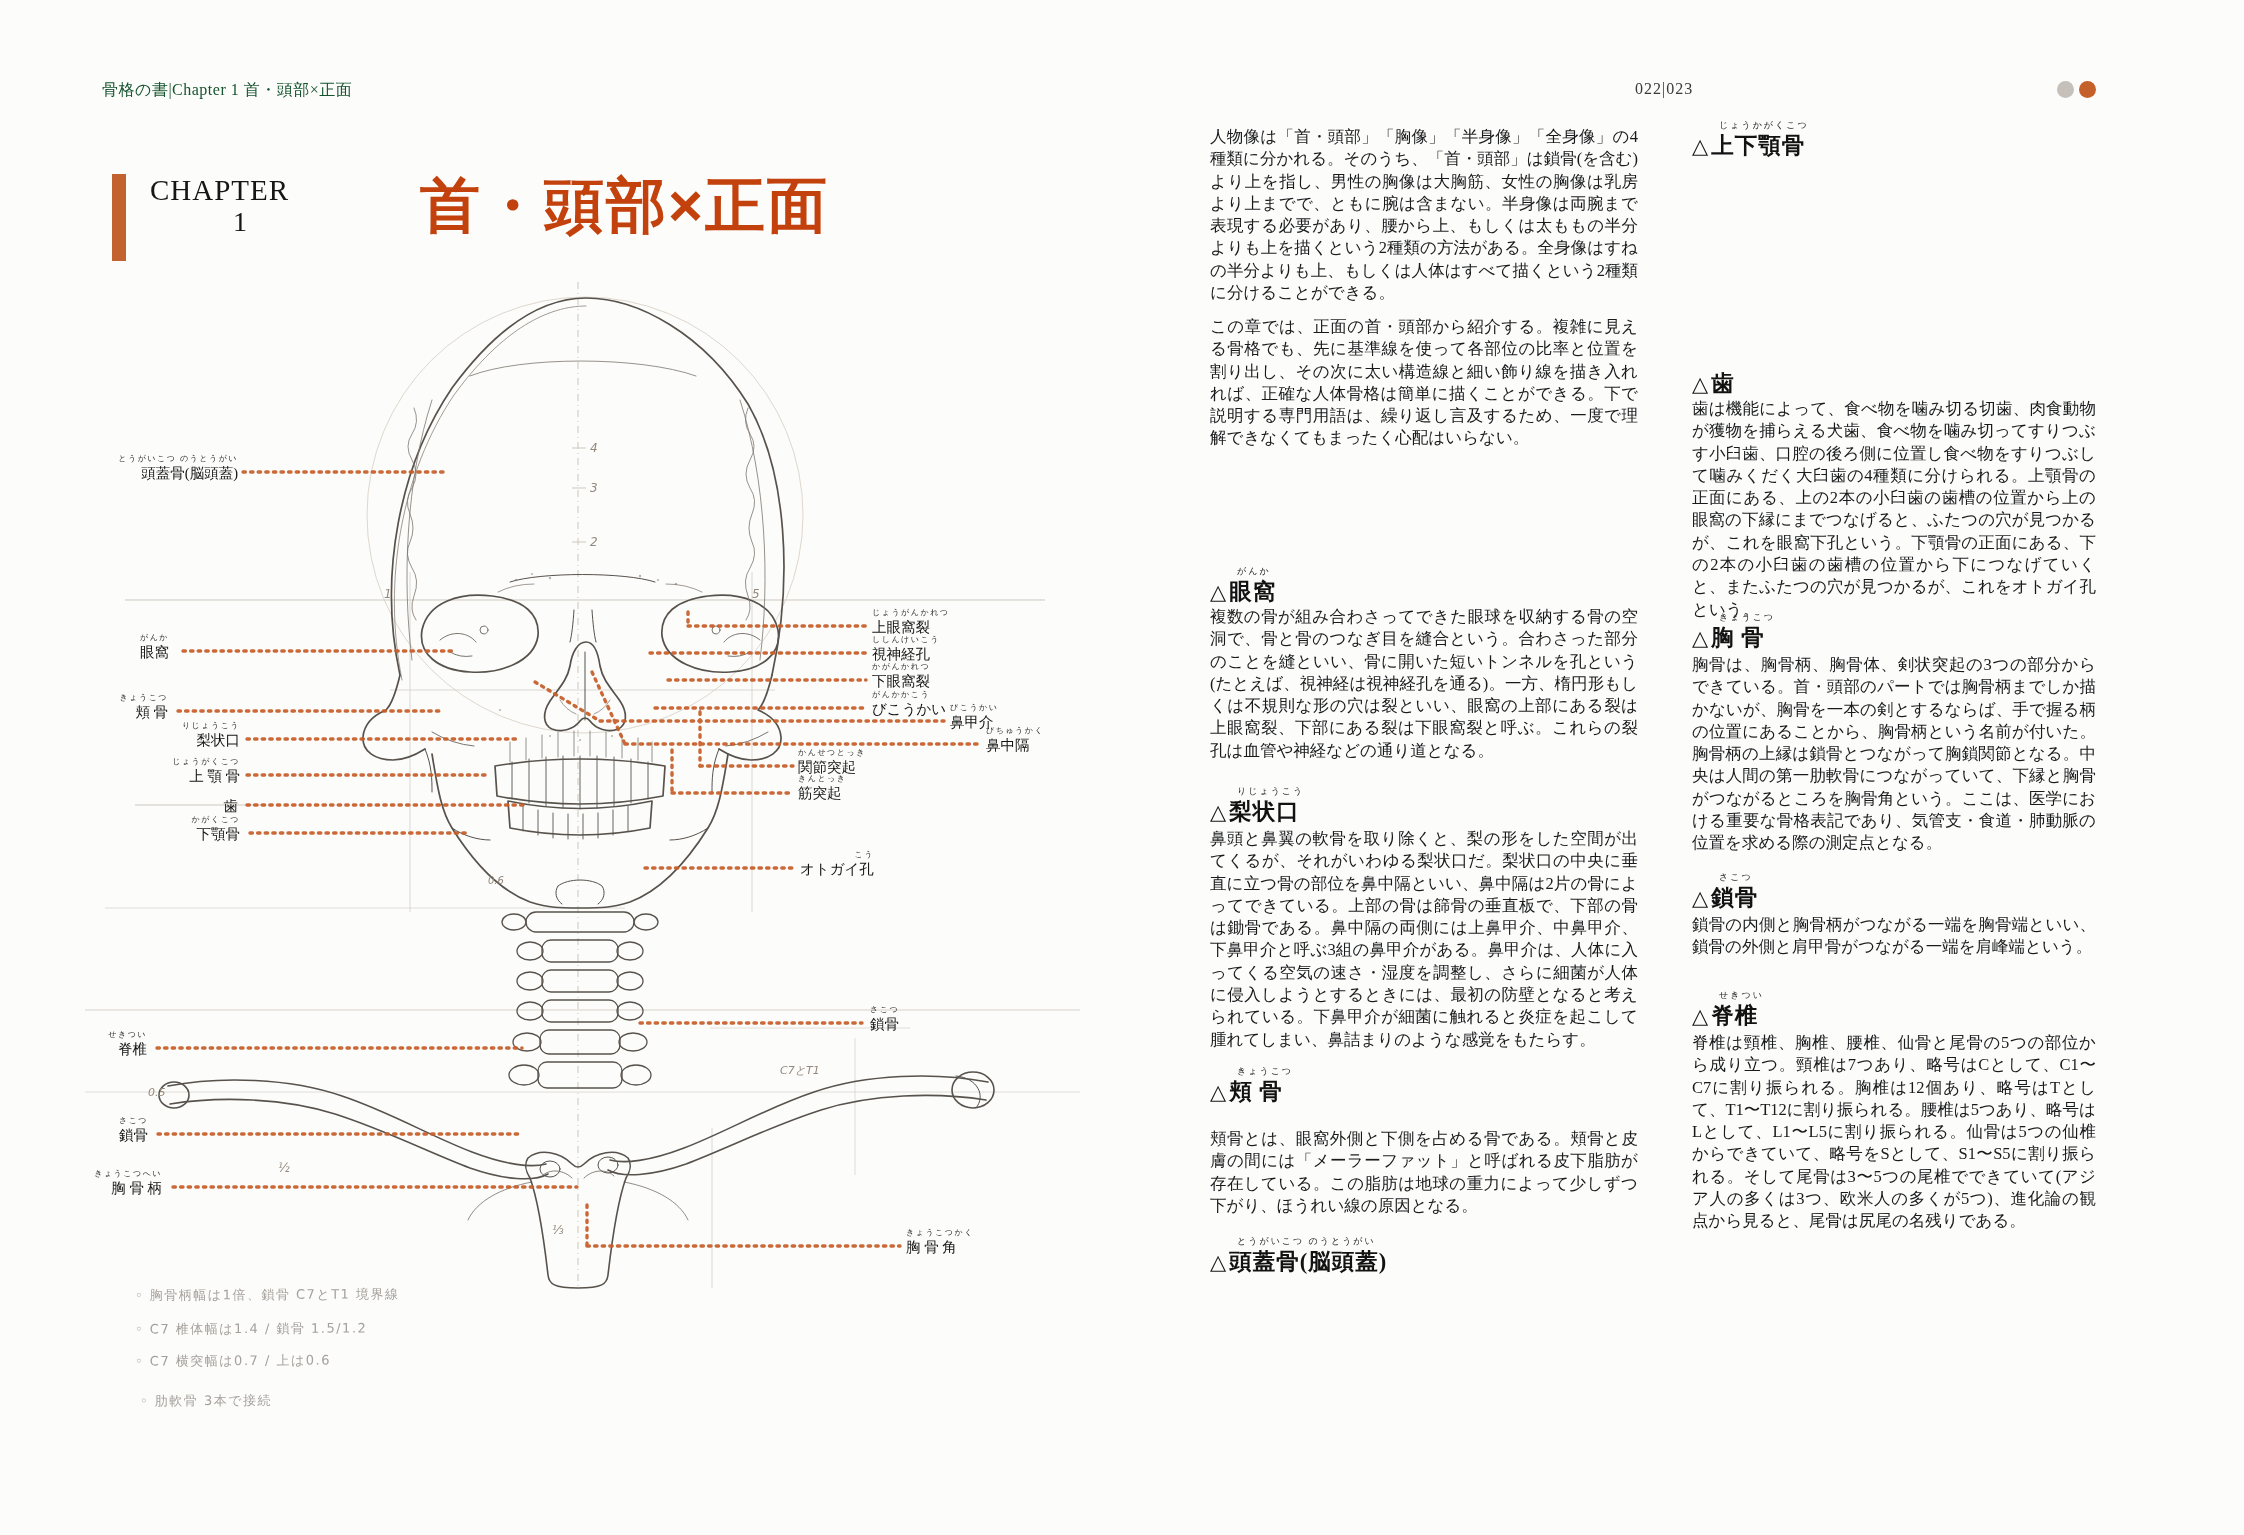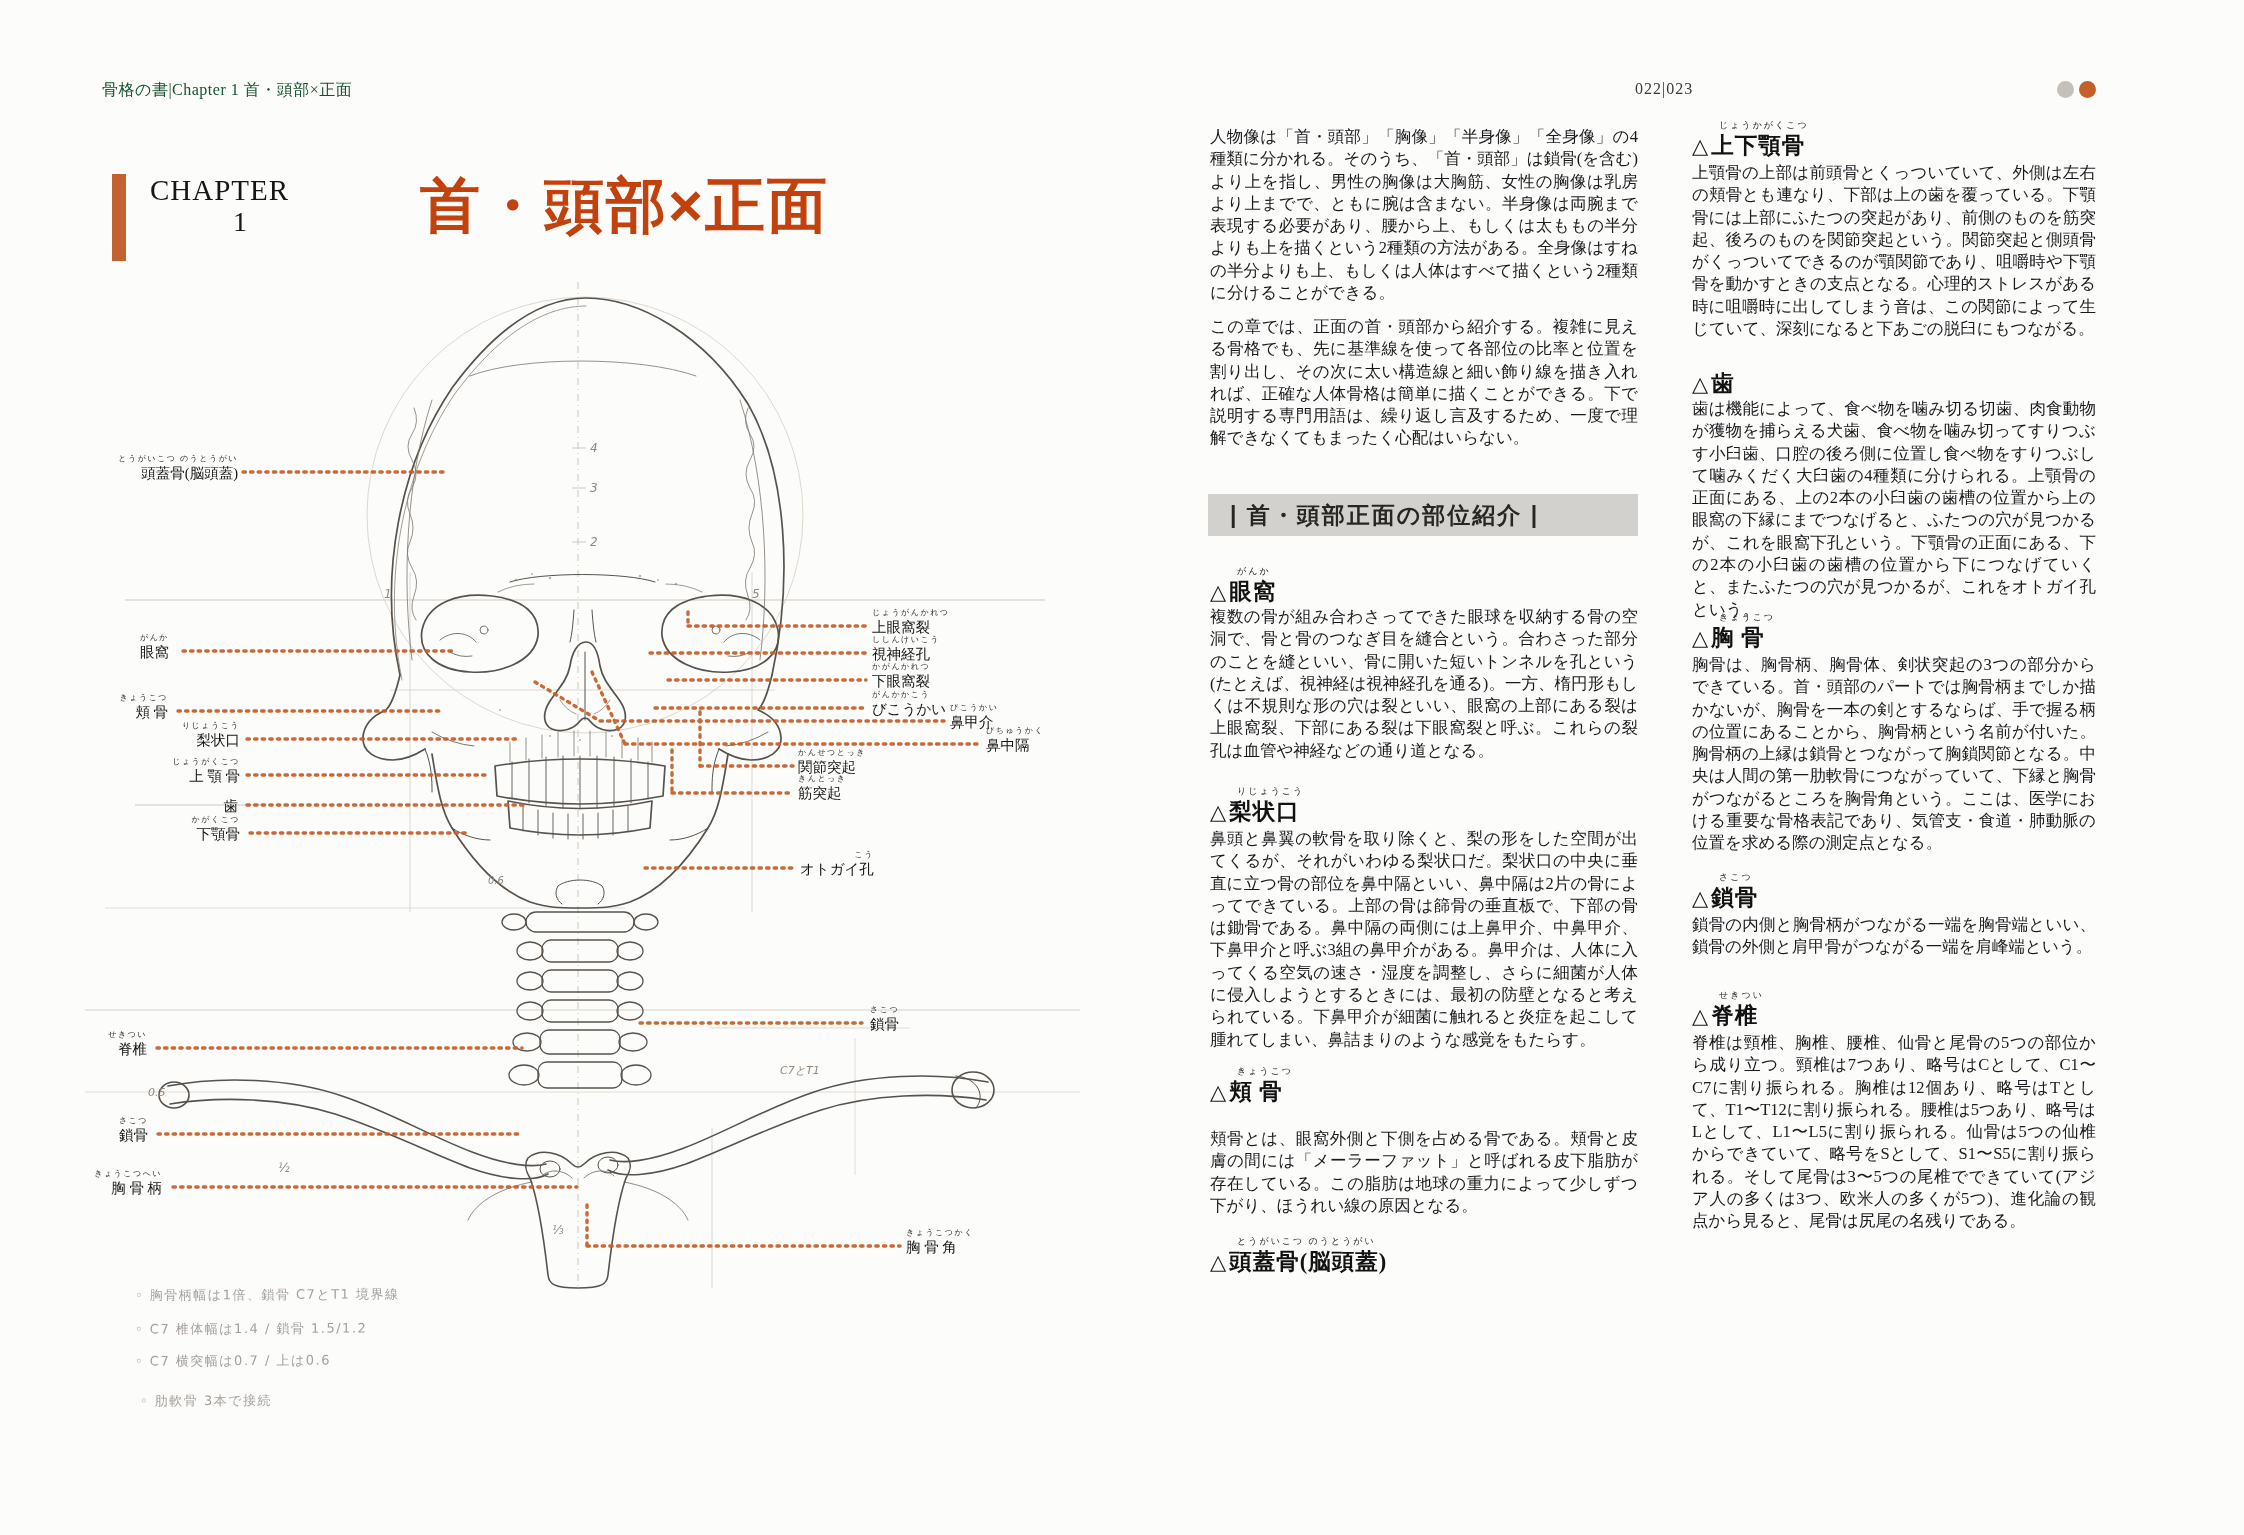"上顎骨の上部は前頭骨とくっついていて、外側は左右の頬骨とも連なり、下部は上の歯を" div.para { html: <div>上顎骨の上部は前頭骨とくっついていて、外側は左右の頬骨とも連なり、下部は上の歯を覆っている。下顎骨には上部にふたつの突起があり、前側のものを筋突起、後ろのものを関節突起という。関節突起と側頭骨がくっついてできるのが顎関節であり、咀嚼時や下顎骨を動かすときの支点となる。心理的ストレスがある時に咀嚼時に出してしまう音は、この関節によって生じていて、深刻になると下あごの脱臼にもつながる。</div> -> none }
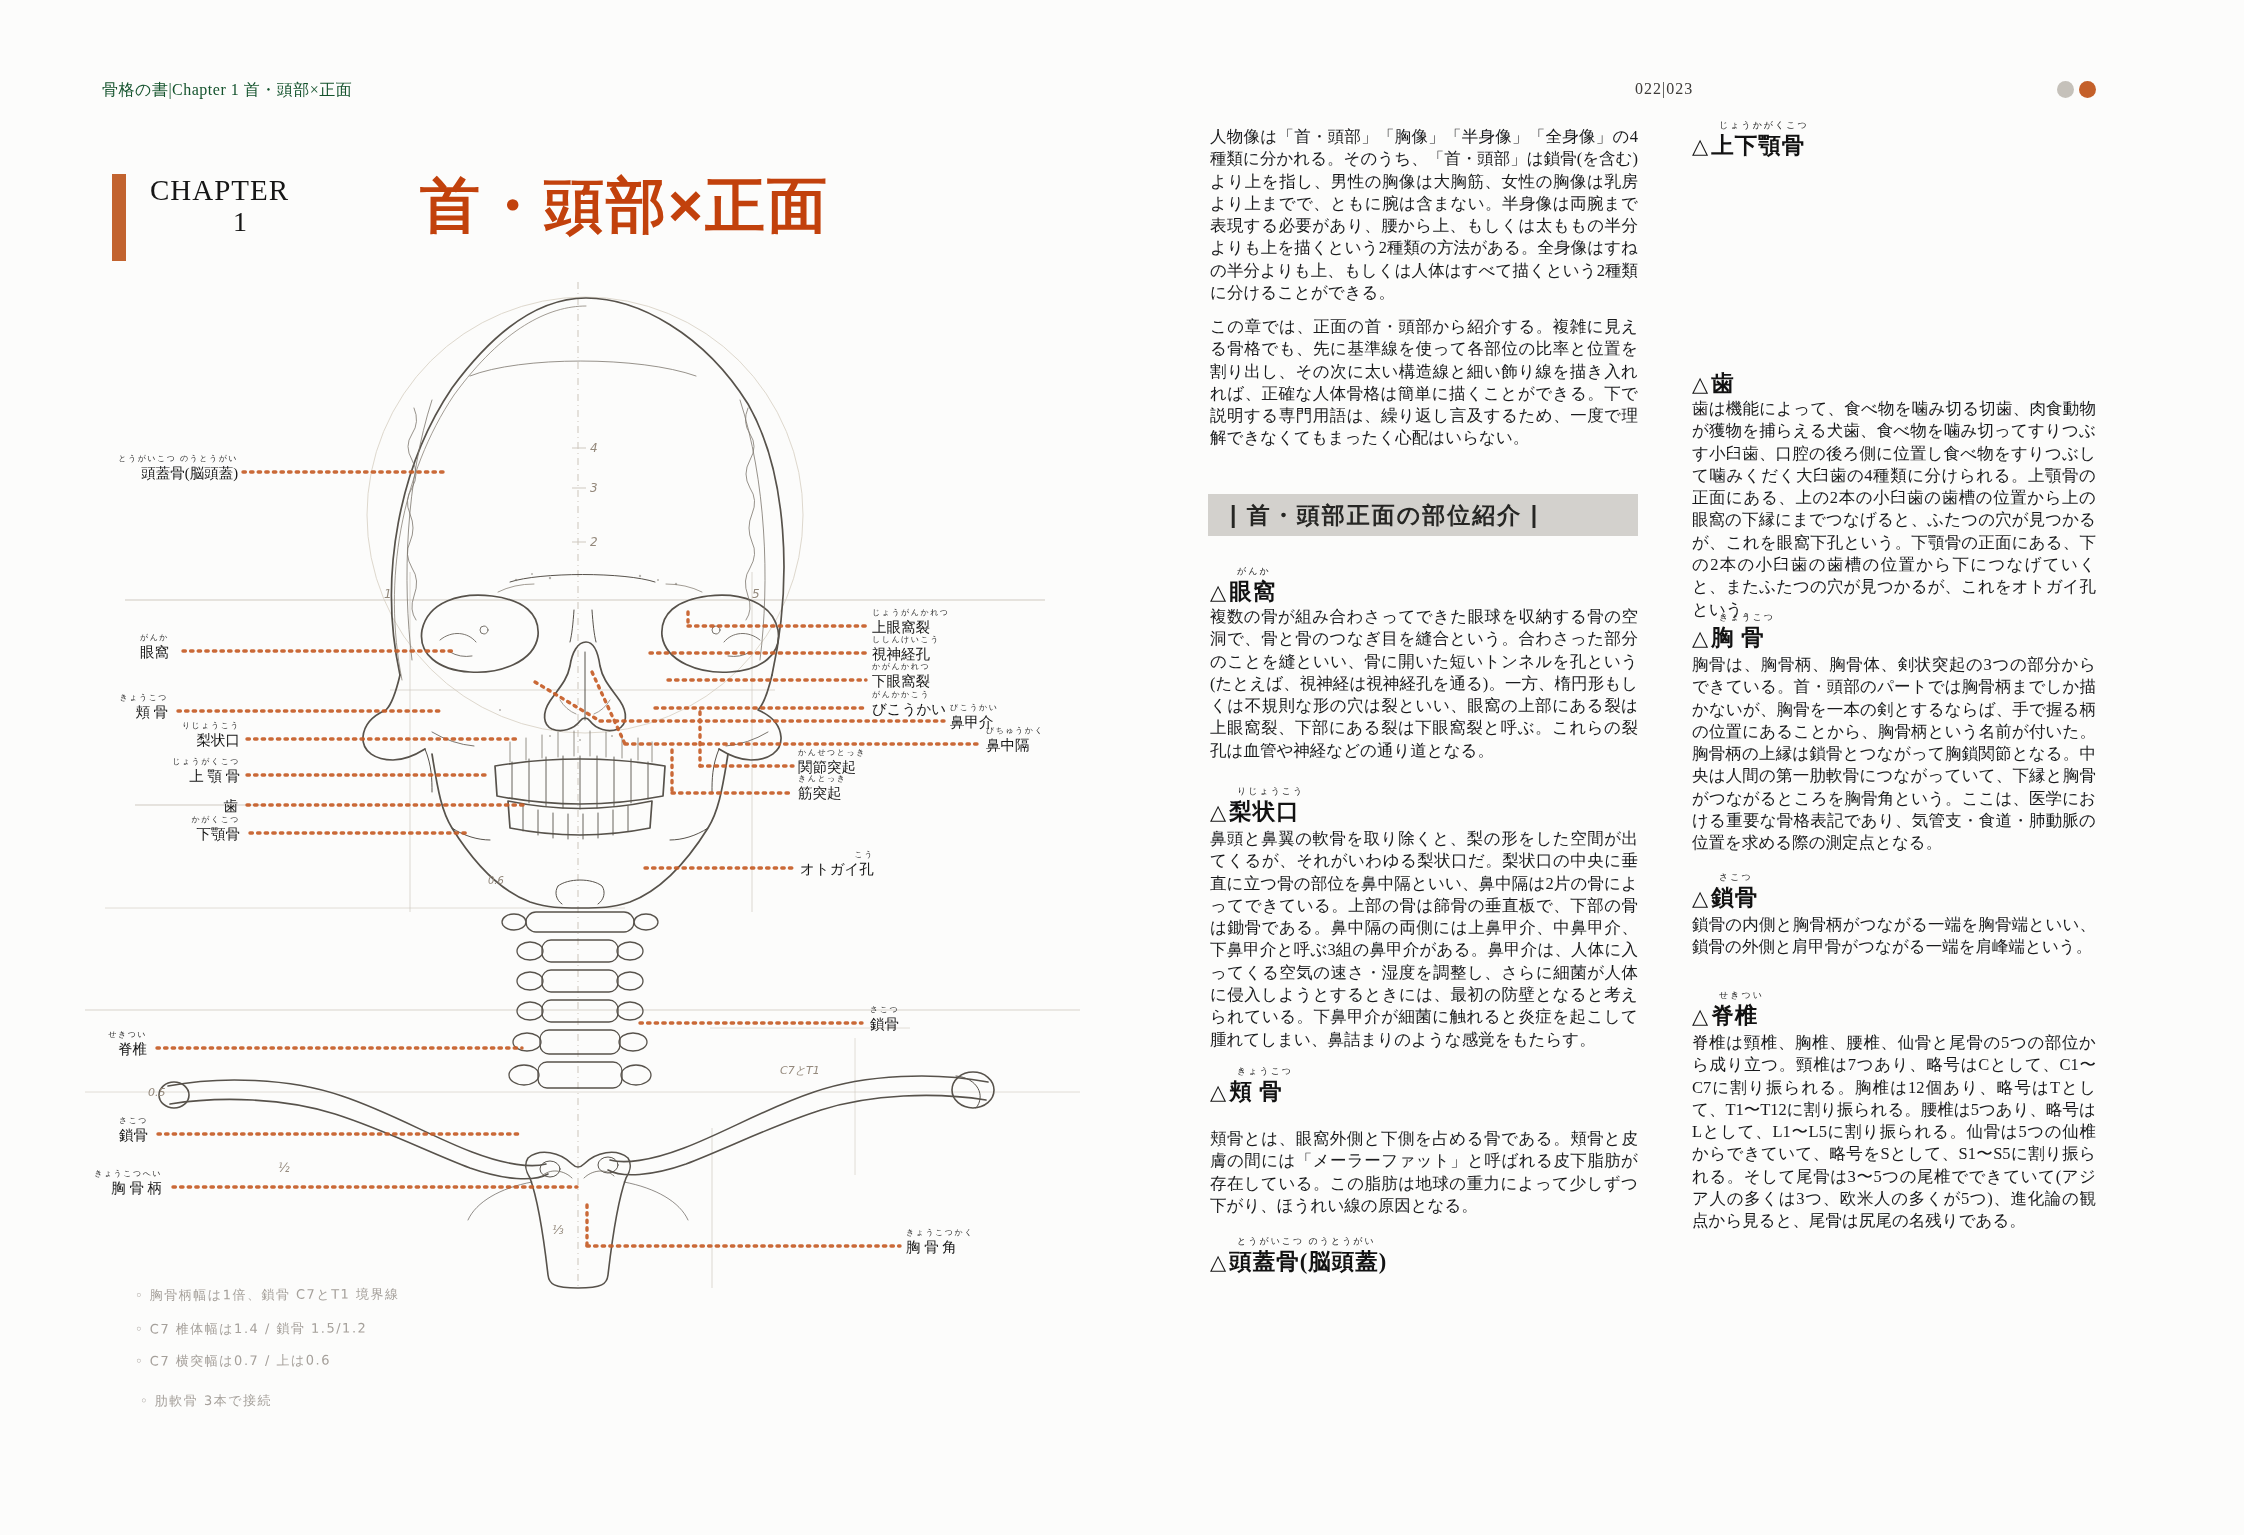"| 首・頭部正面の部位紹介 |" div.sec-box { html: <div>| 首・頭部正面の部位紹介 |</div> -> none }
